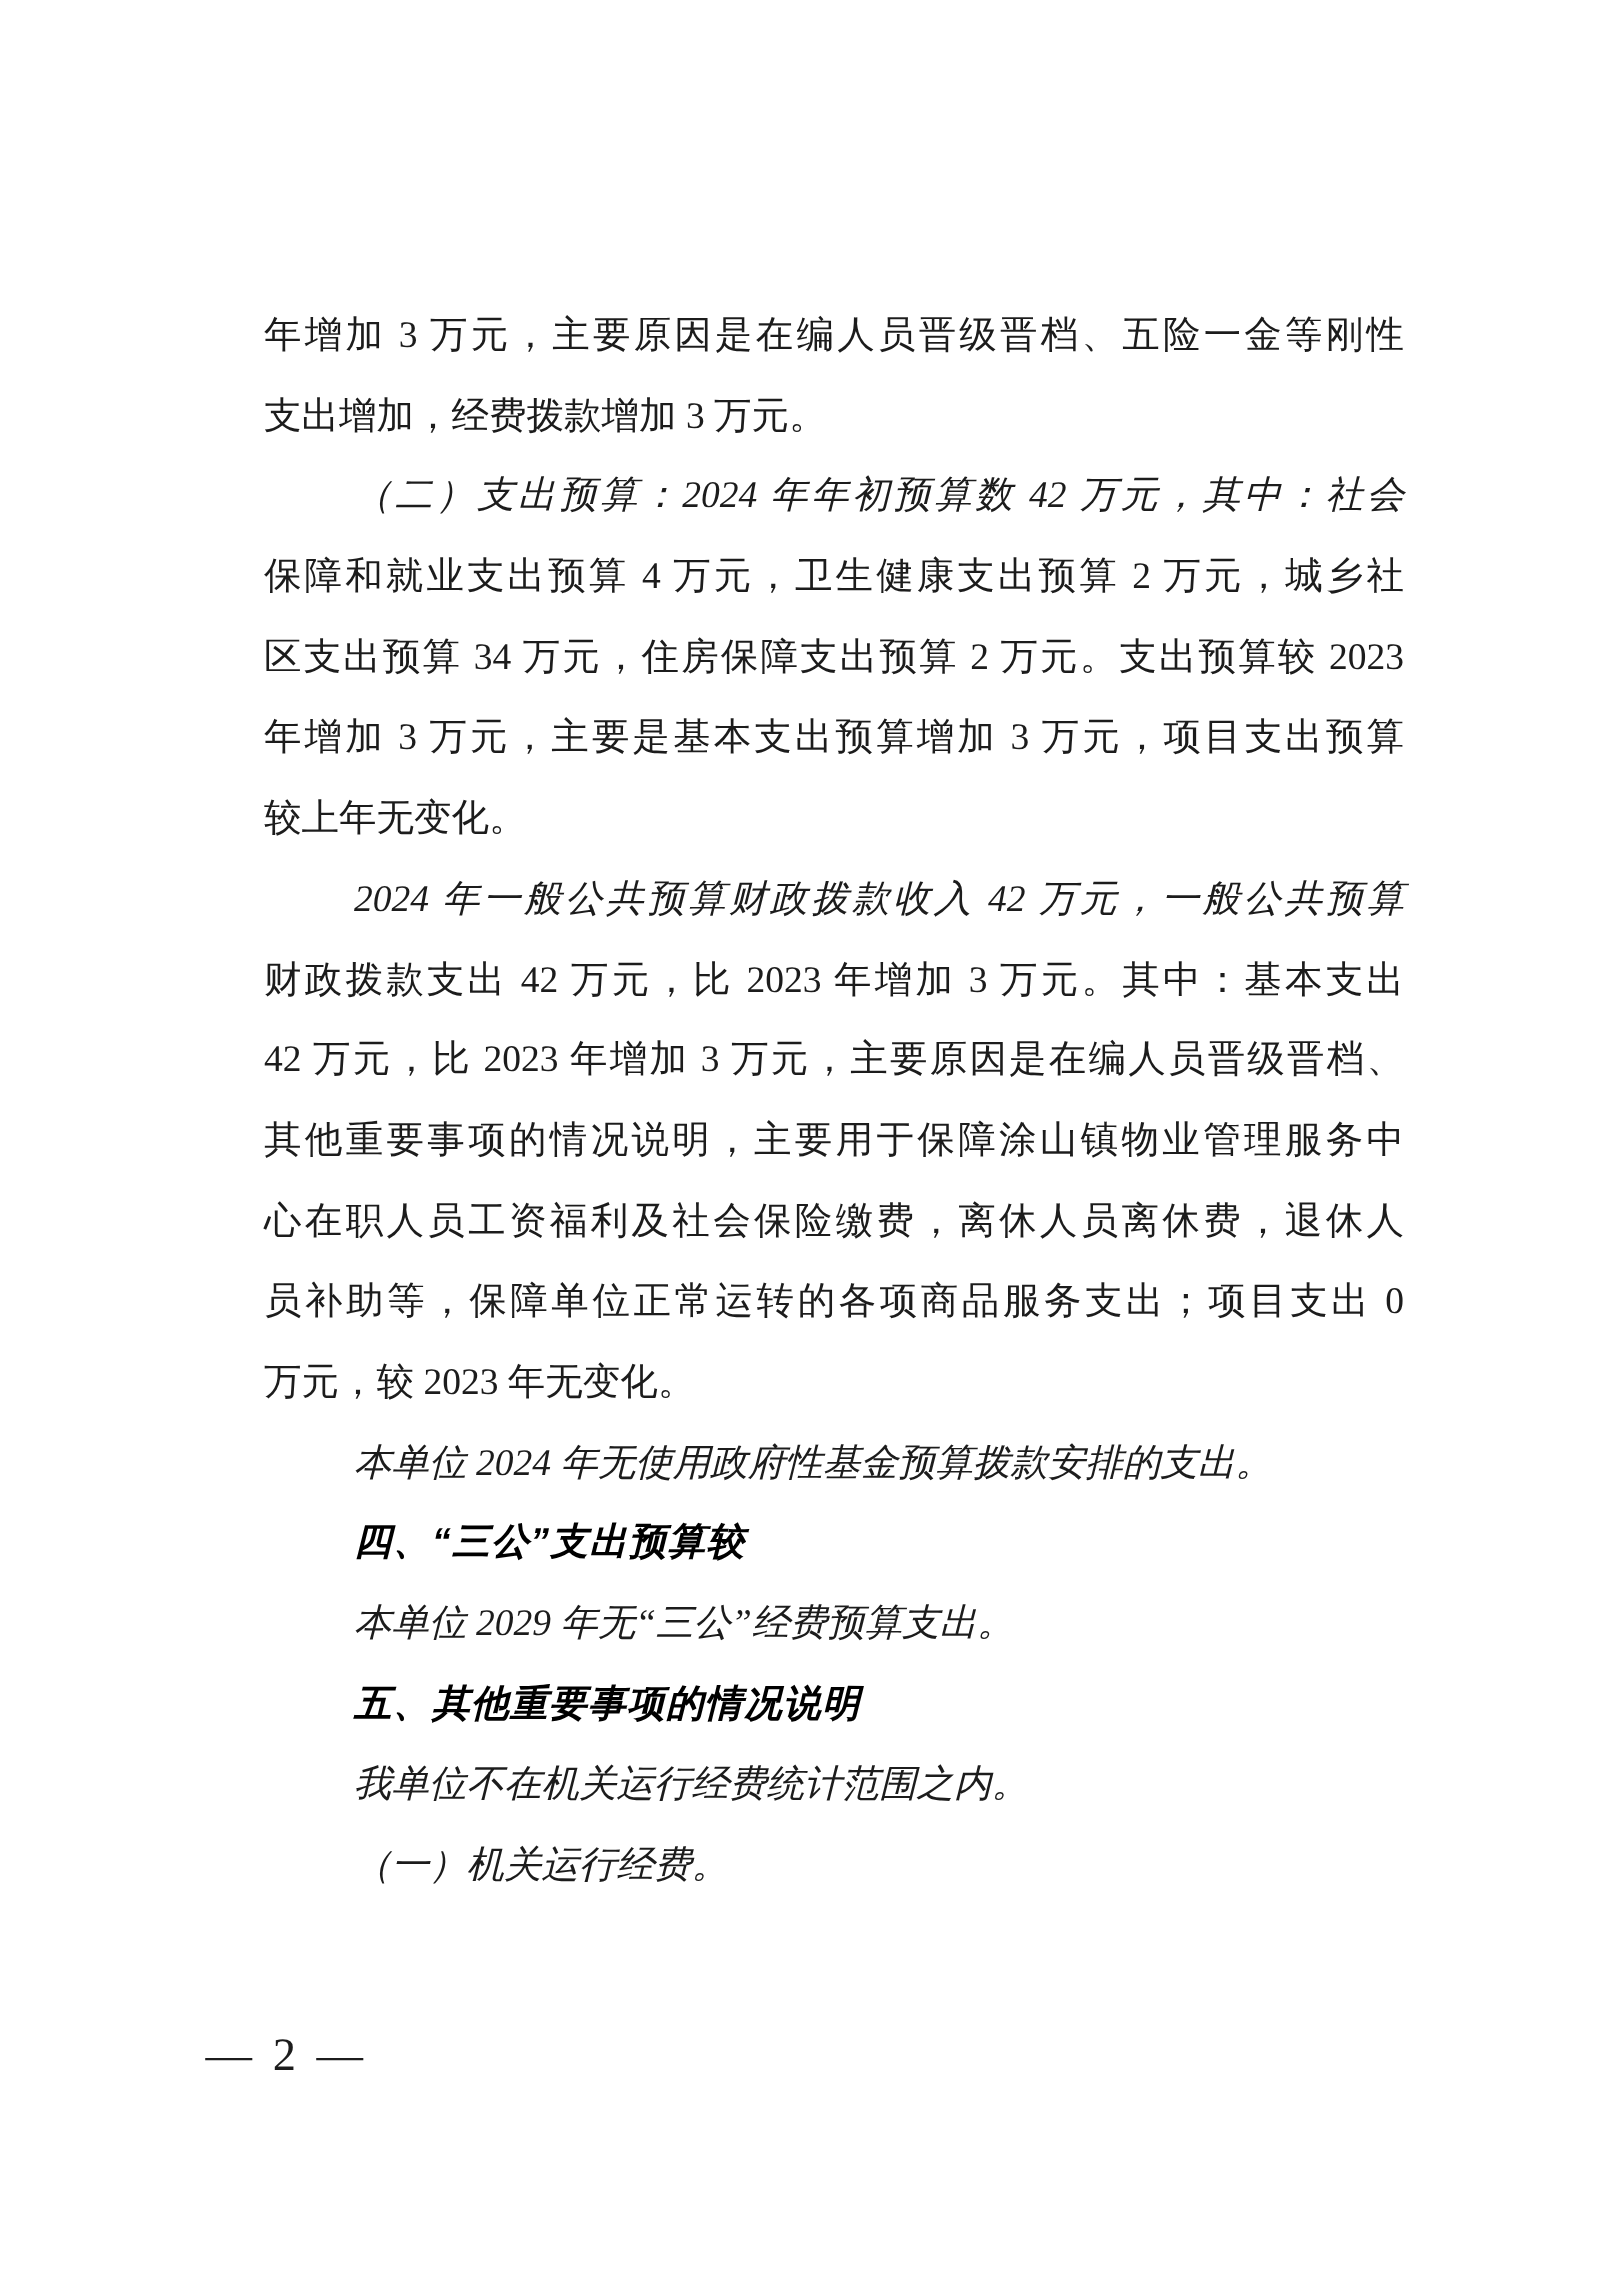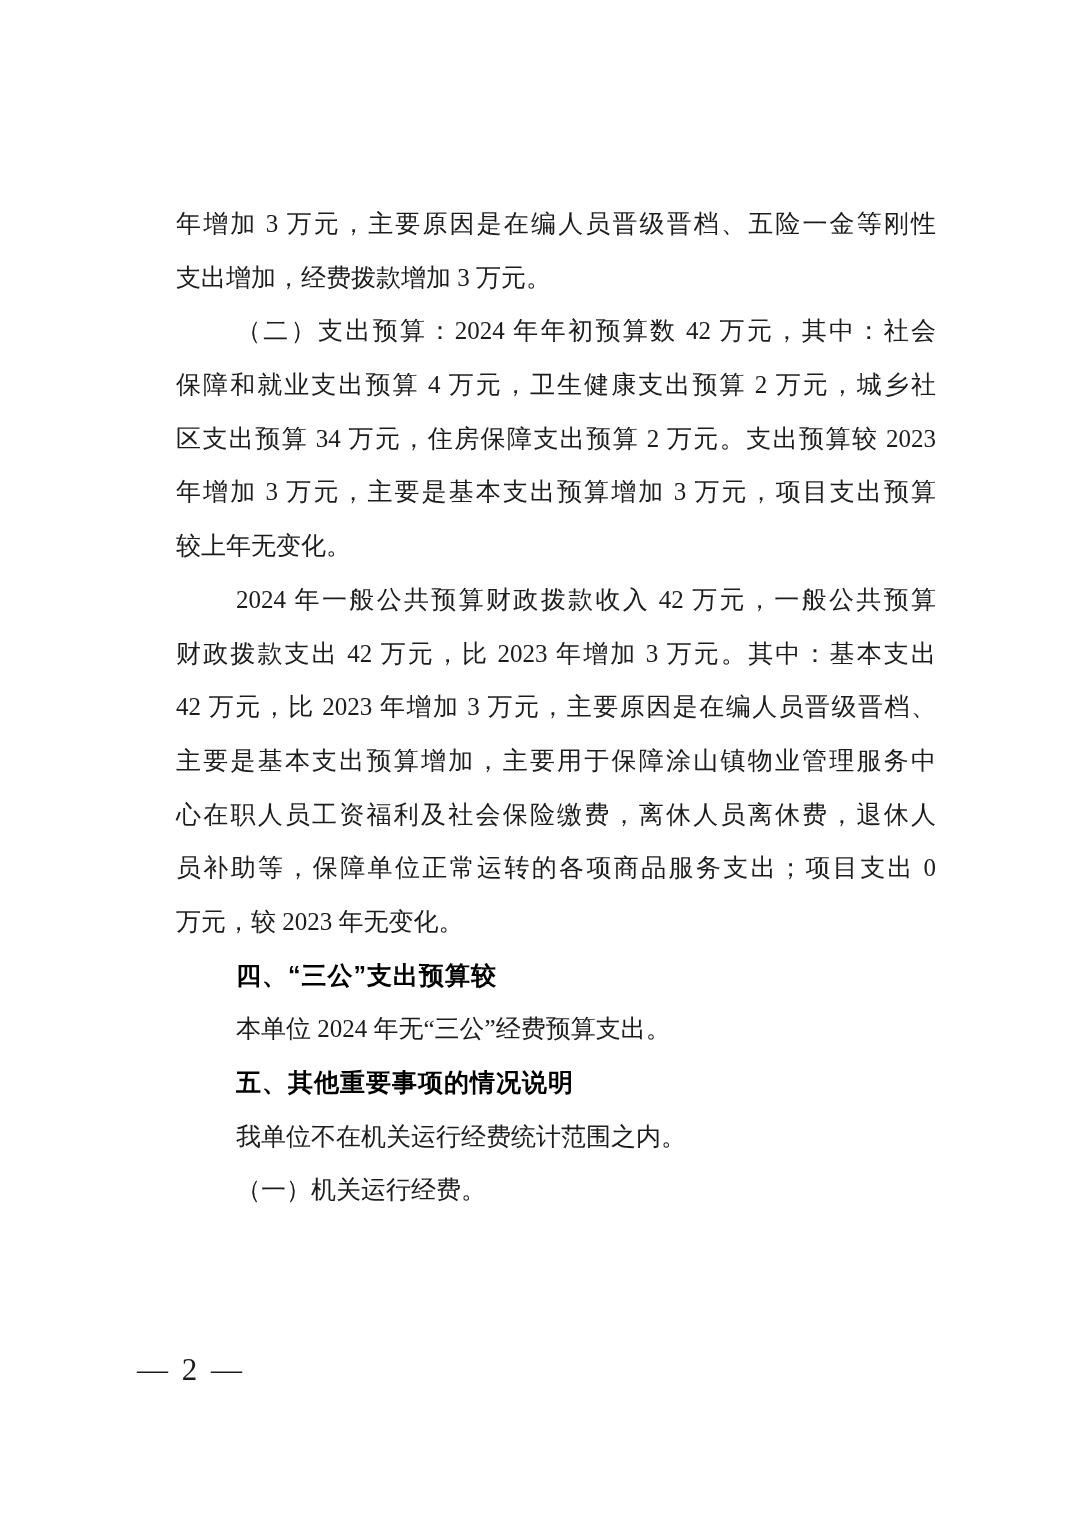"（二）支出预算：2024 年年初预算数 42 万元，其中：社会" .line.indent { font-style: none -> italic }
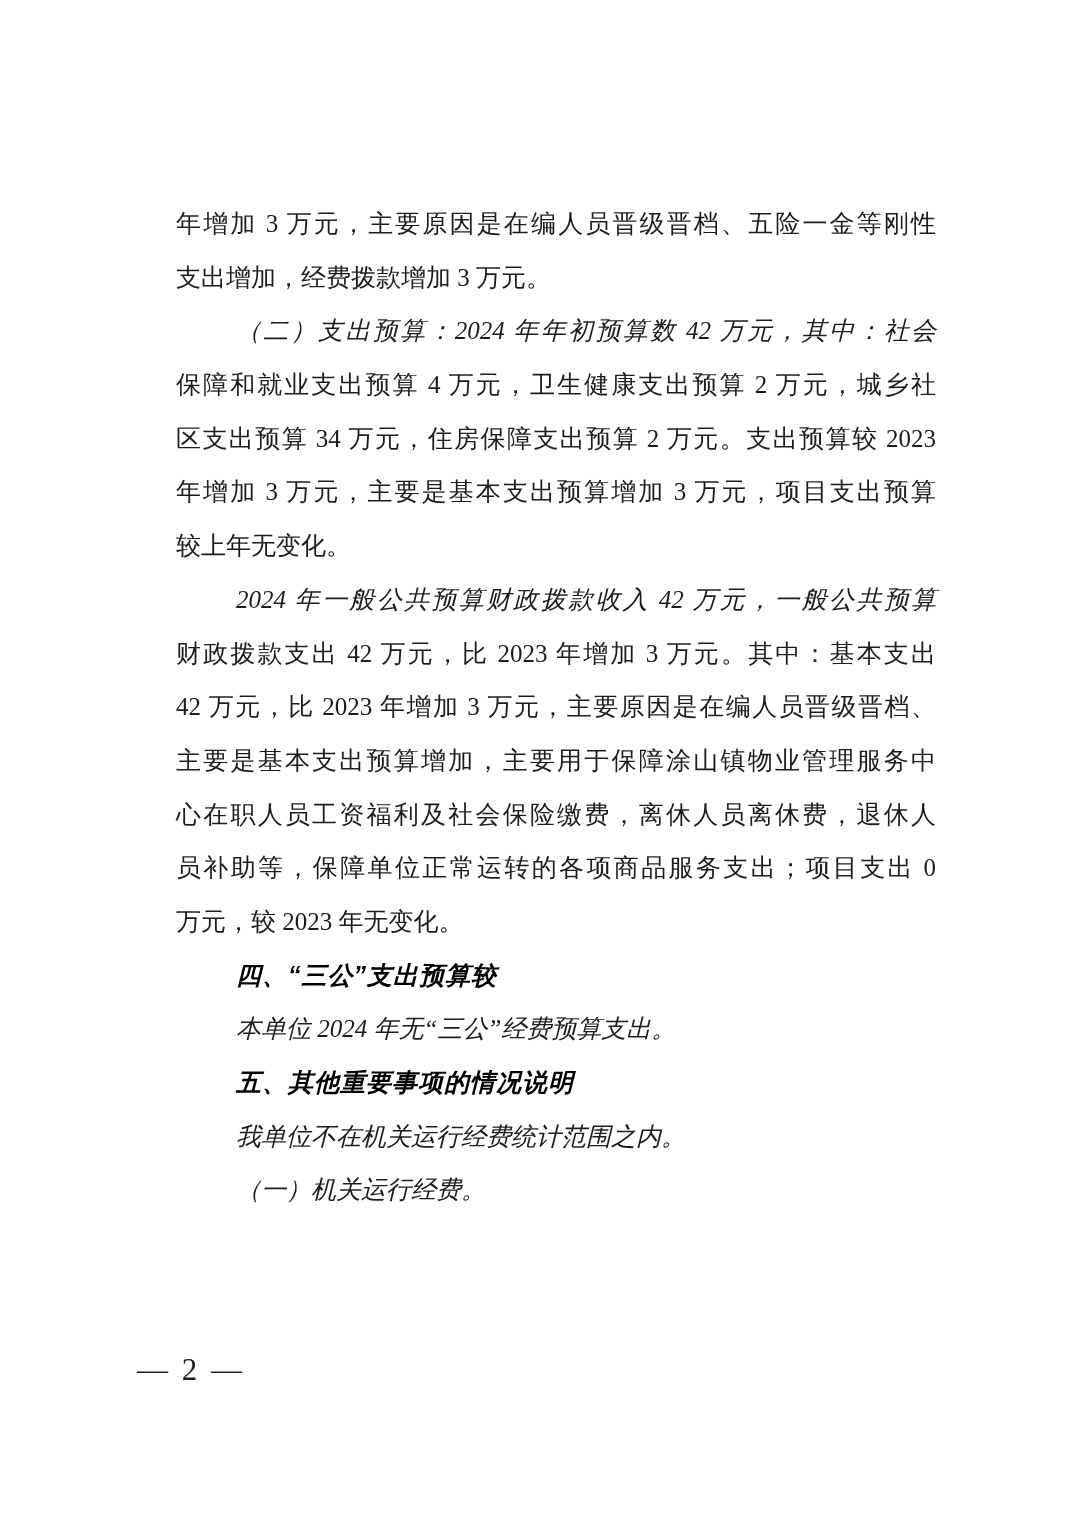"主要是基本支出预算增加，主要用于保障涂山镇物业管理服务中" div.line { text: 主要是基本支出预算增加 -> 其他重要事项的情况说明 }
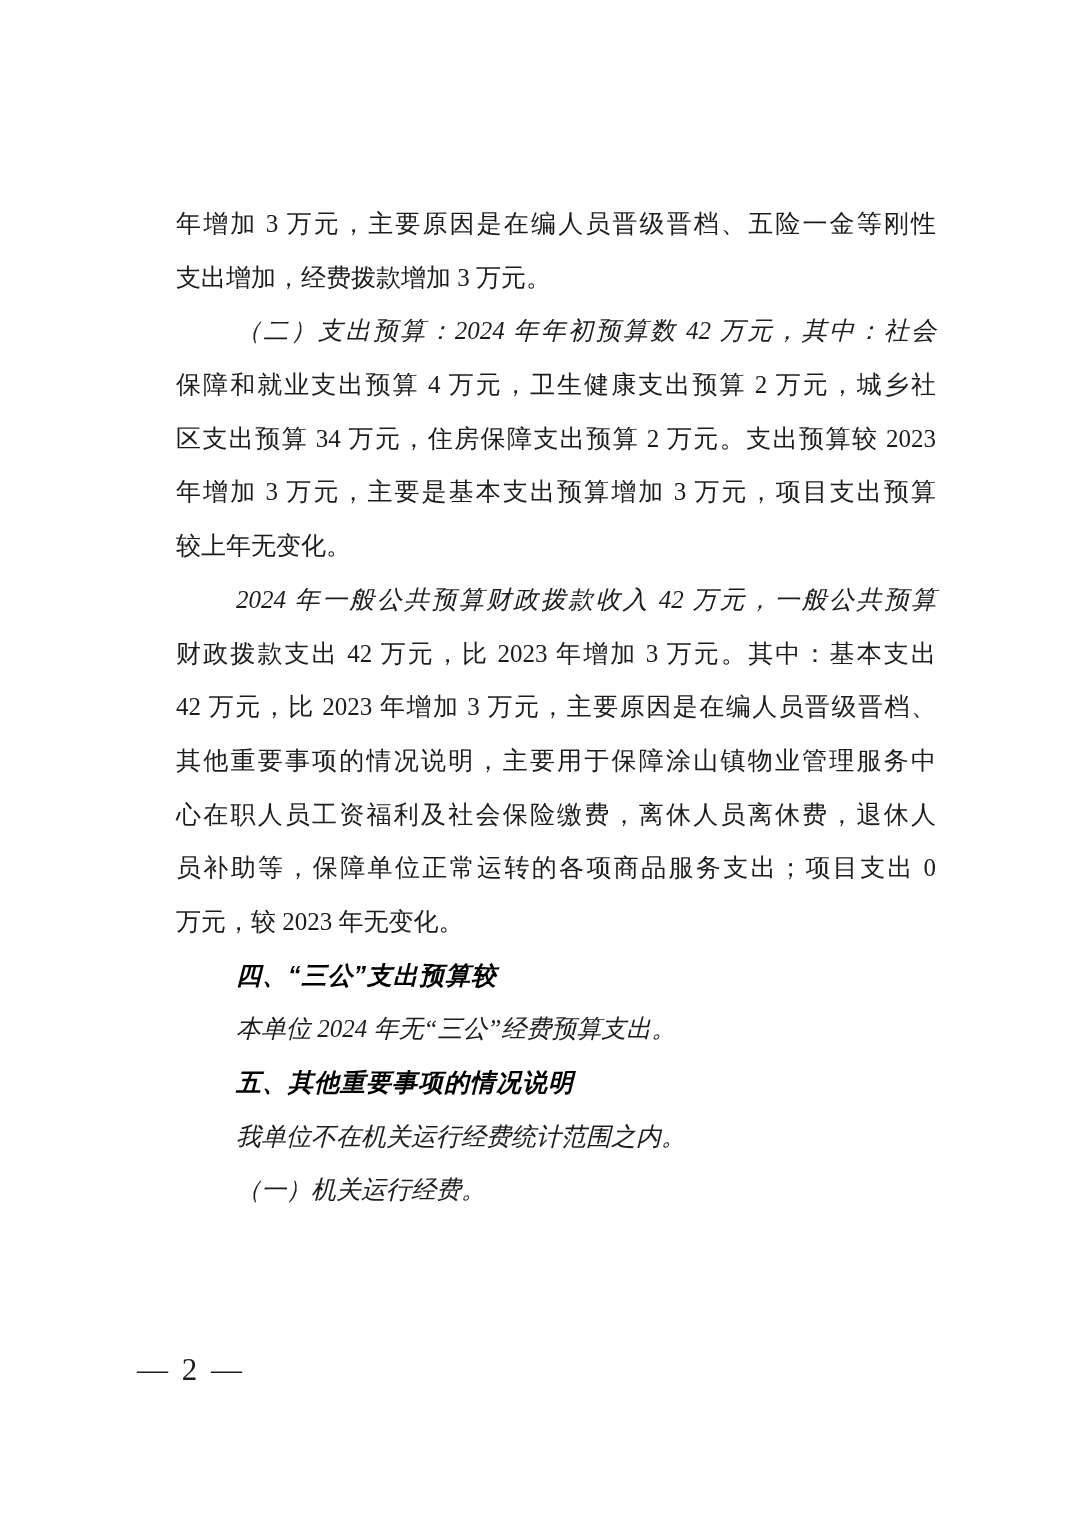"本单位 2024 年无使用政府性基金预算拨款安排的支出。" div.line { html: none -> <div>本单位 2024 年无使用政府性基金预算拨款安排的支出。</div> }
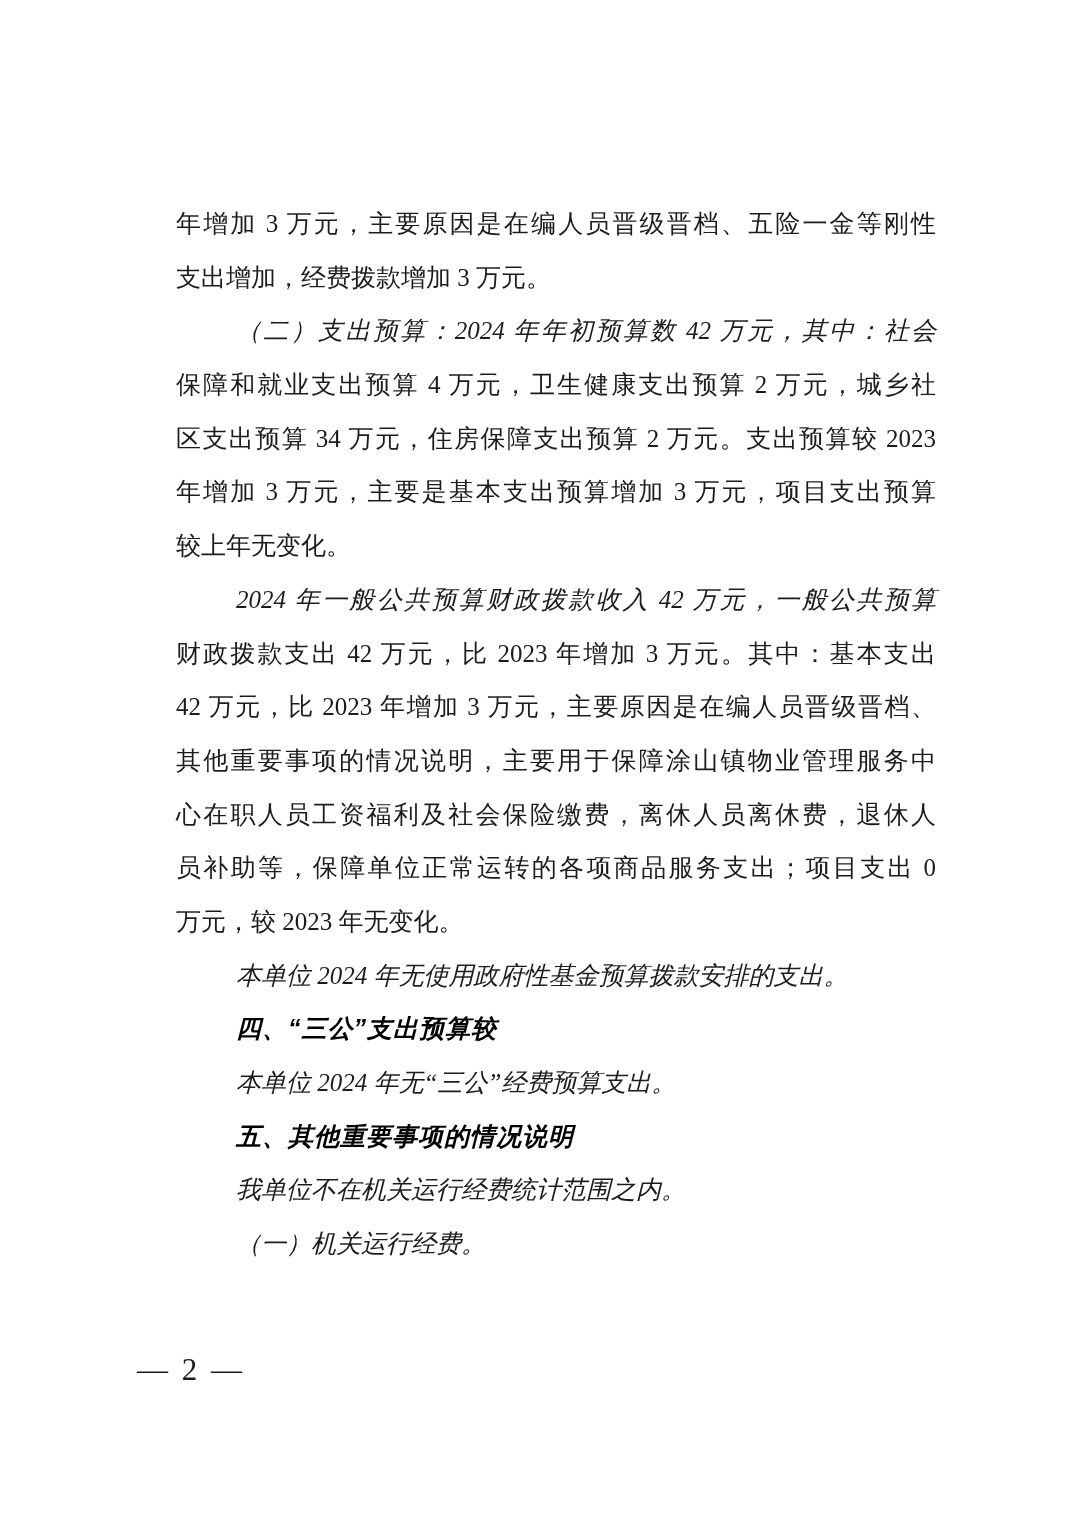"本单位 2024 年无“三公”经费预算支出。" div.line { text: 2024 -> 2029 }
